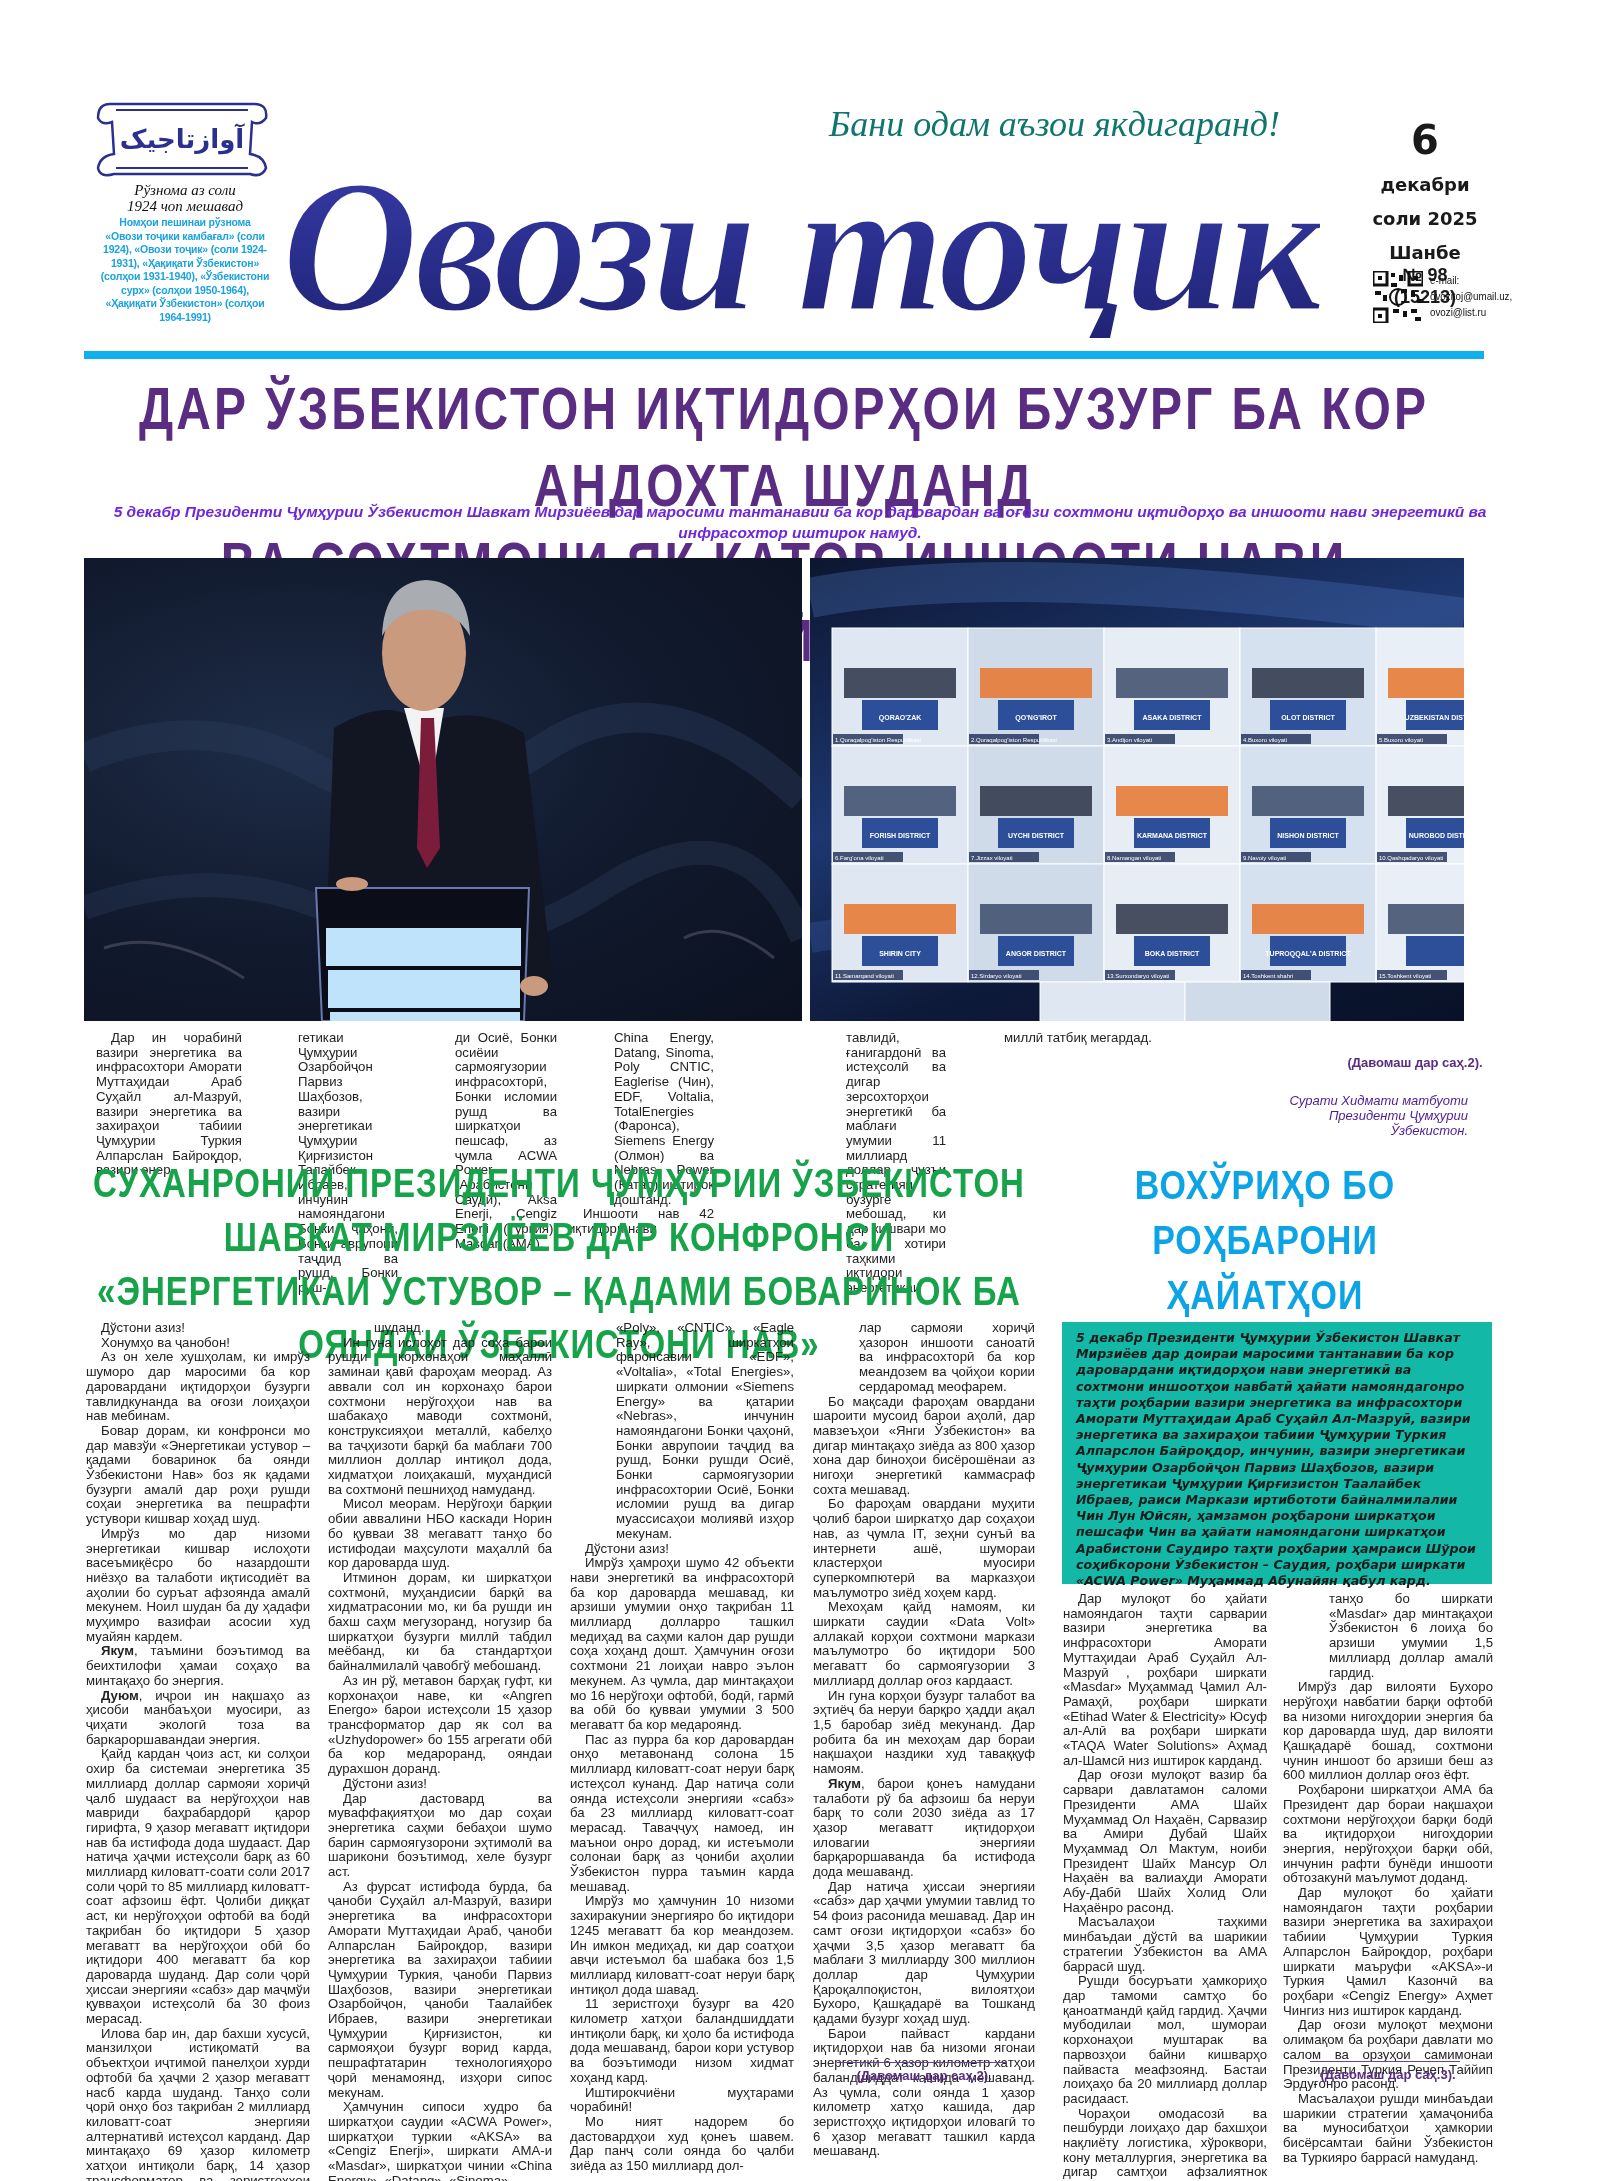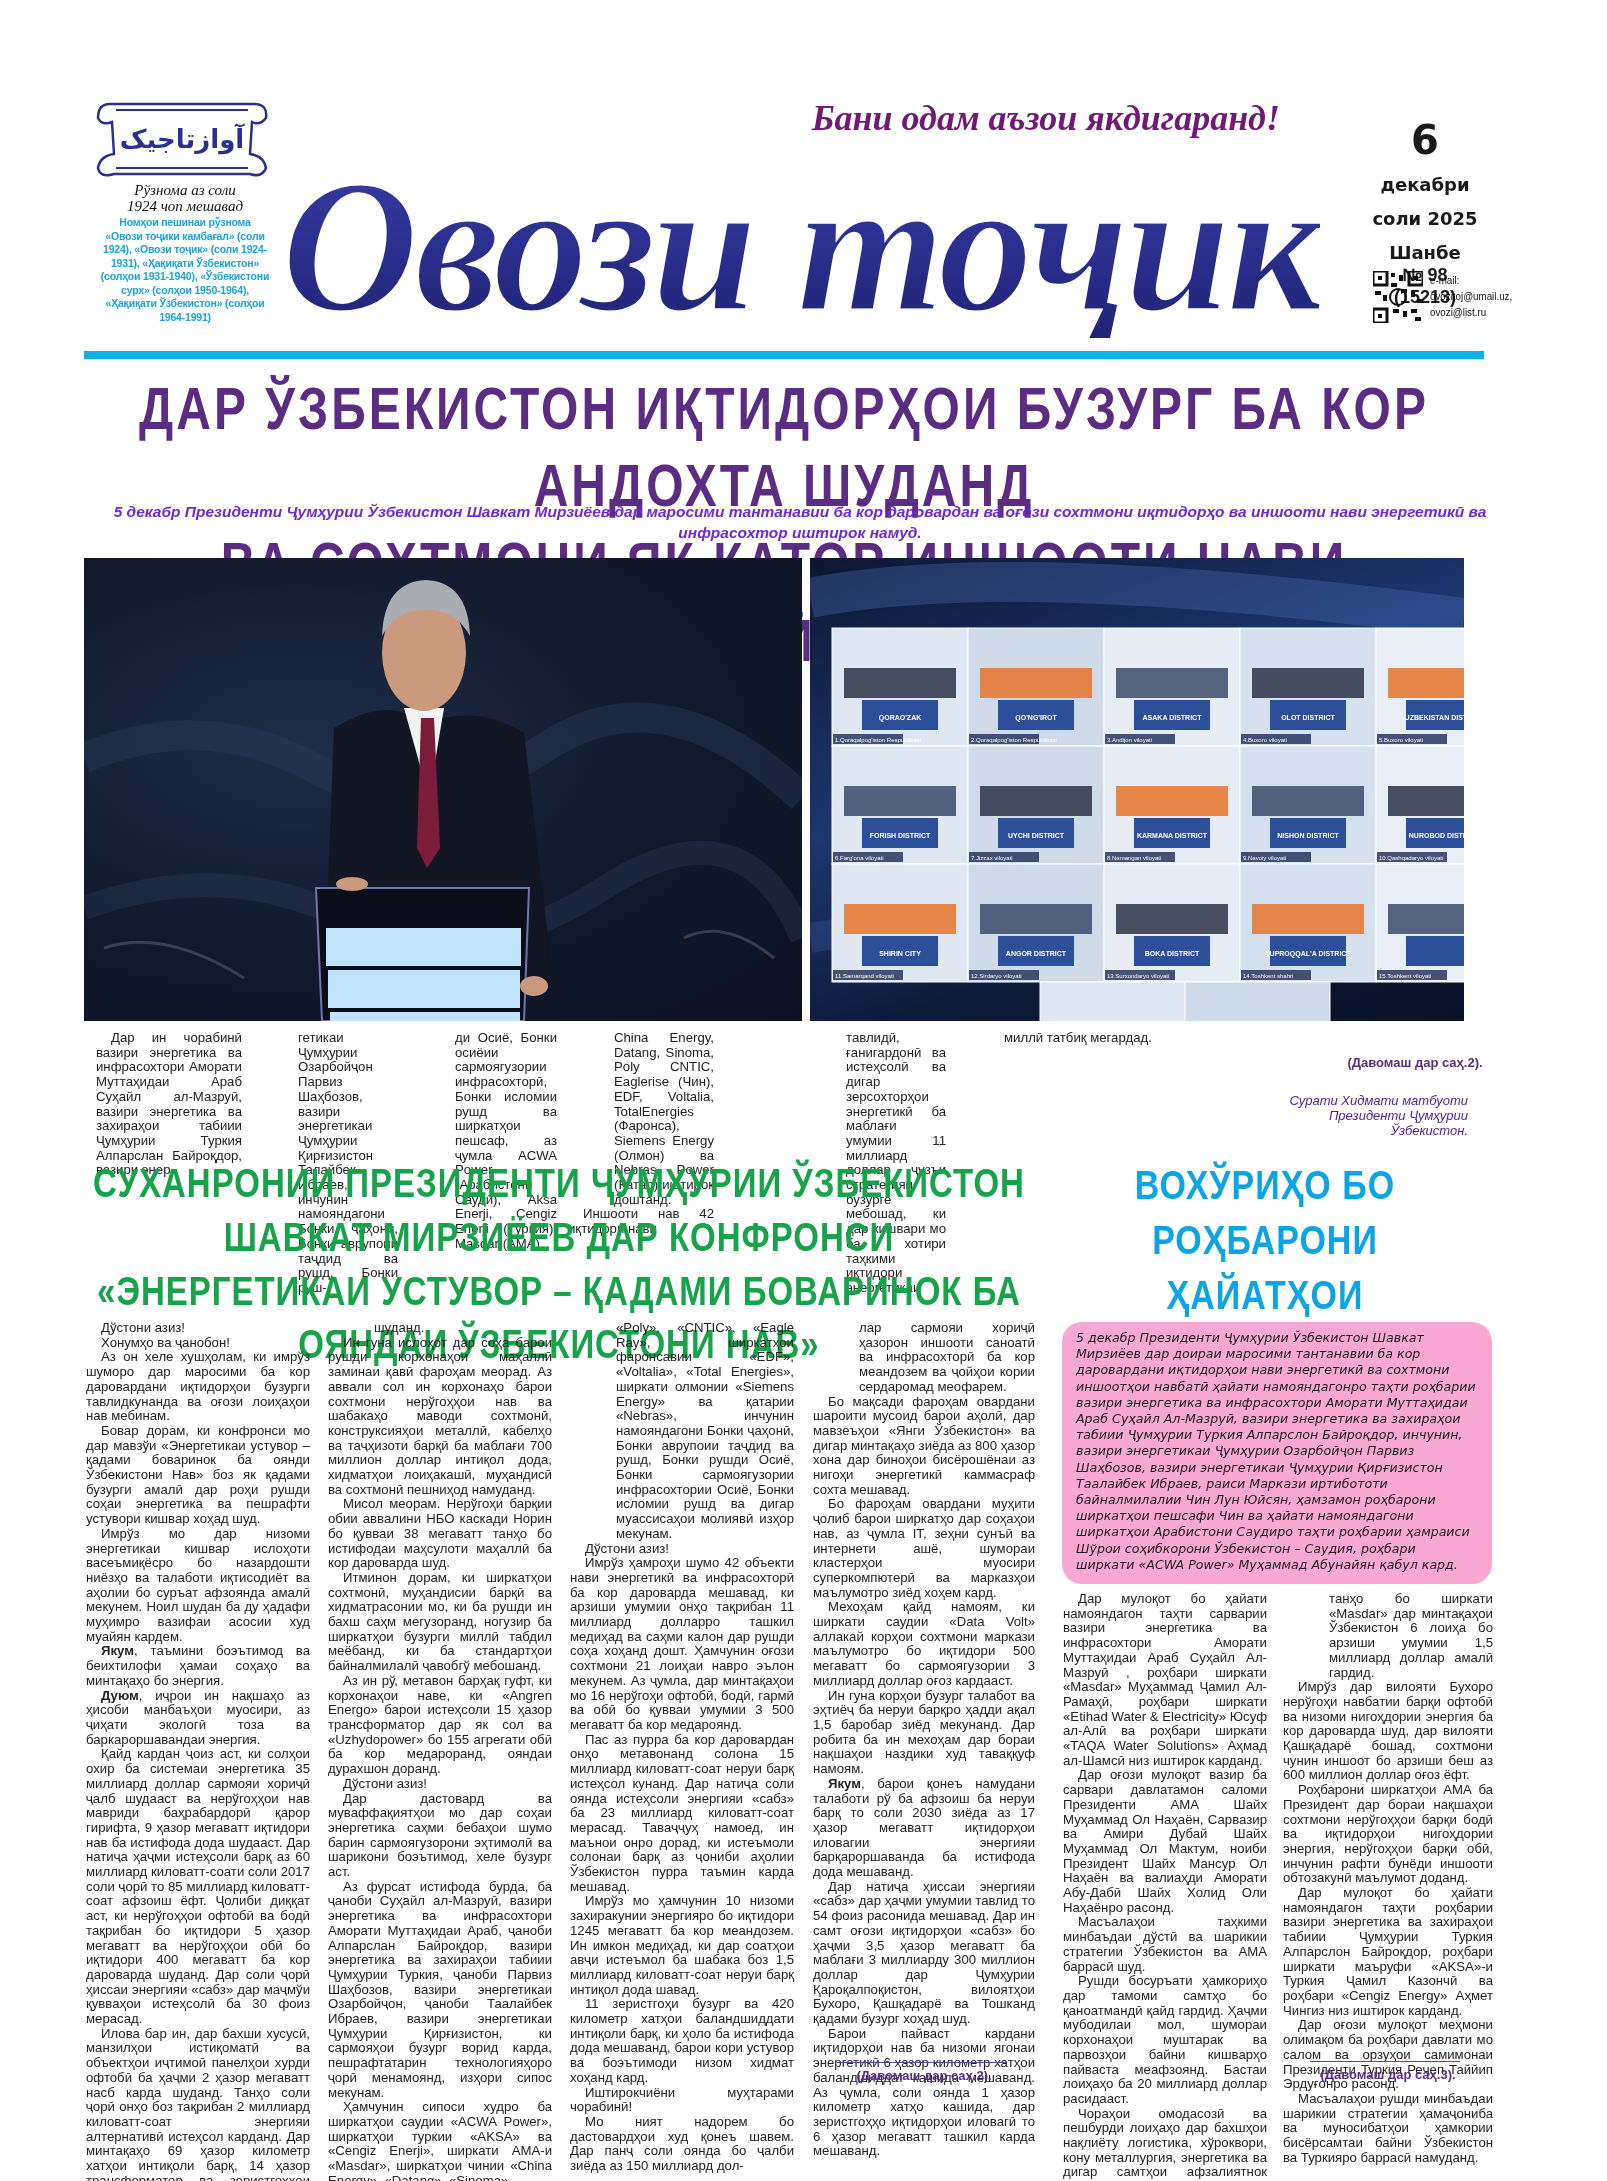"Бани одам аъзои якдигаранд!" .slogan { color: #701a75 -> #0f766e; font-weight: bold -> normal; top: 97px -> 103px }
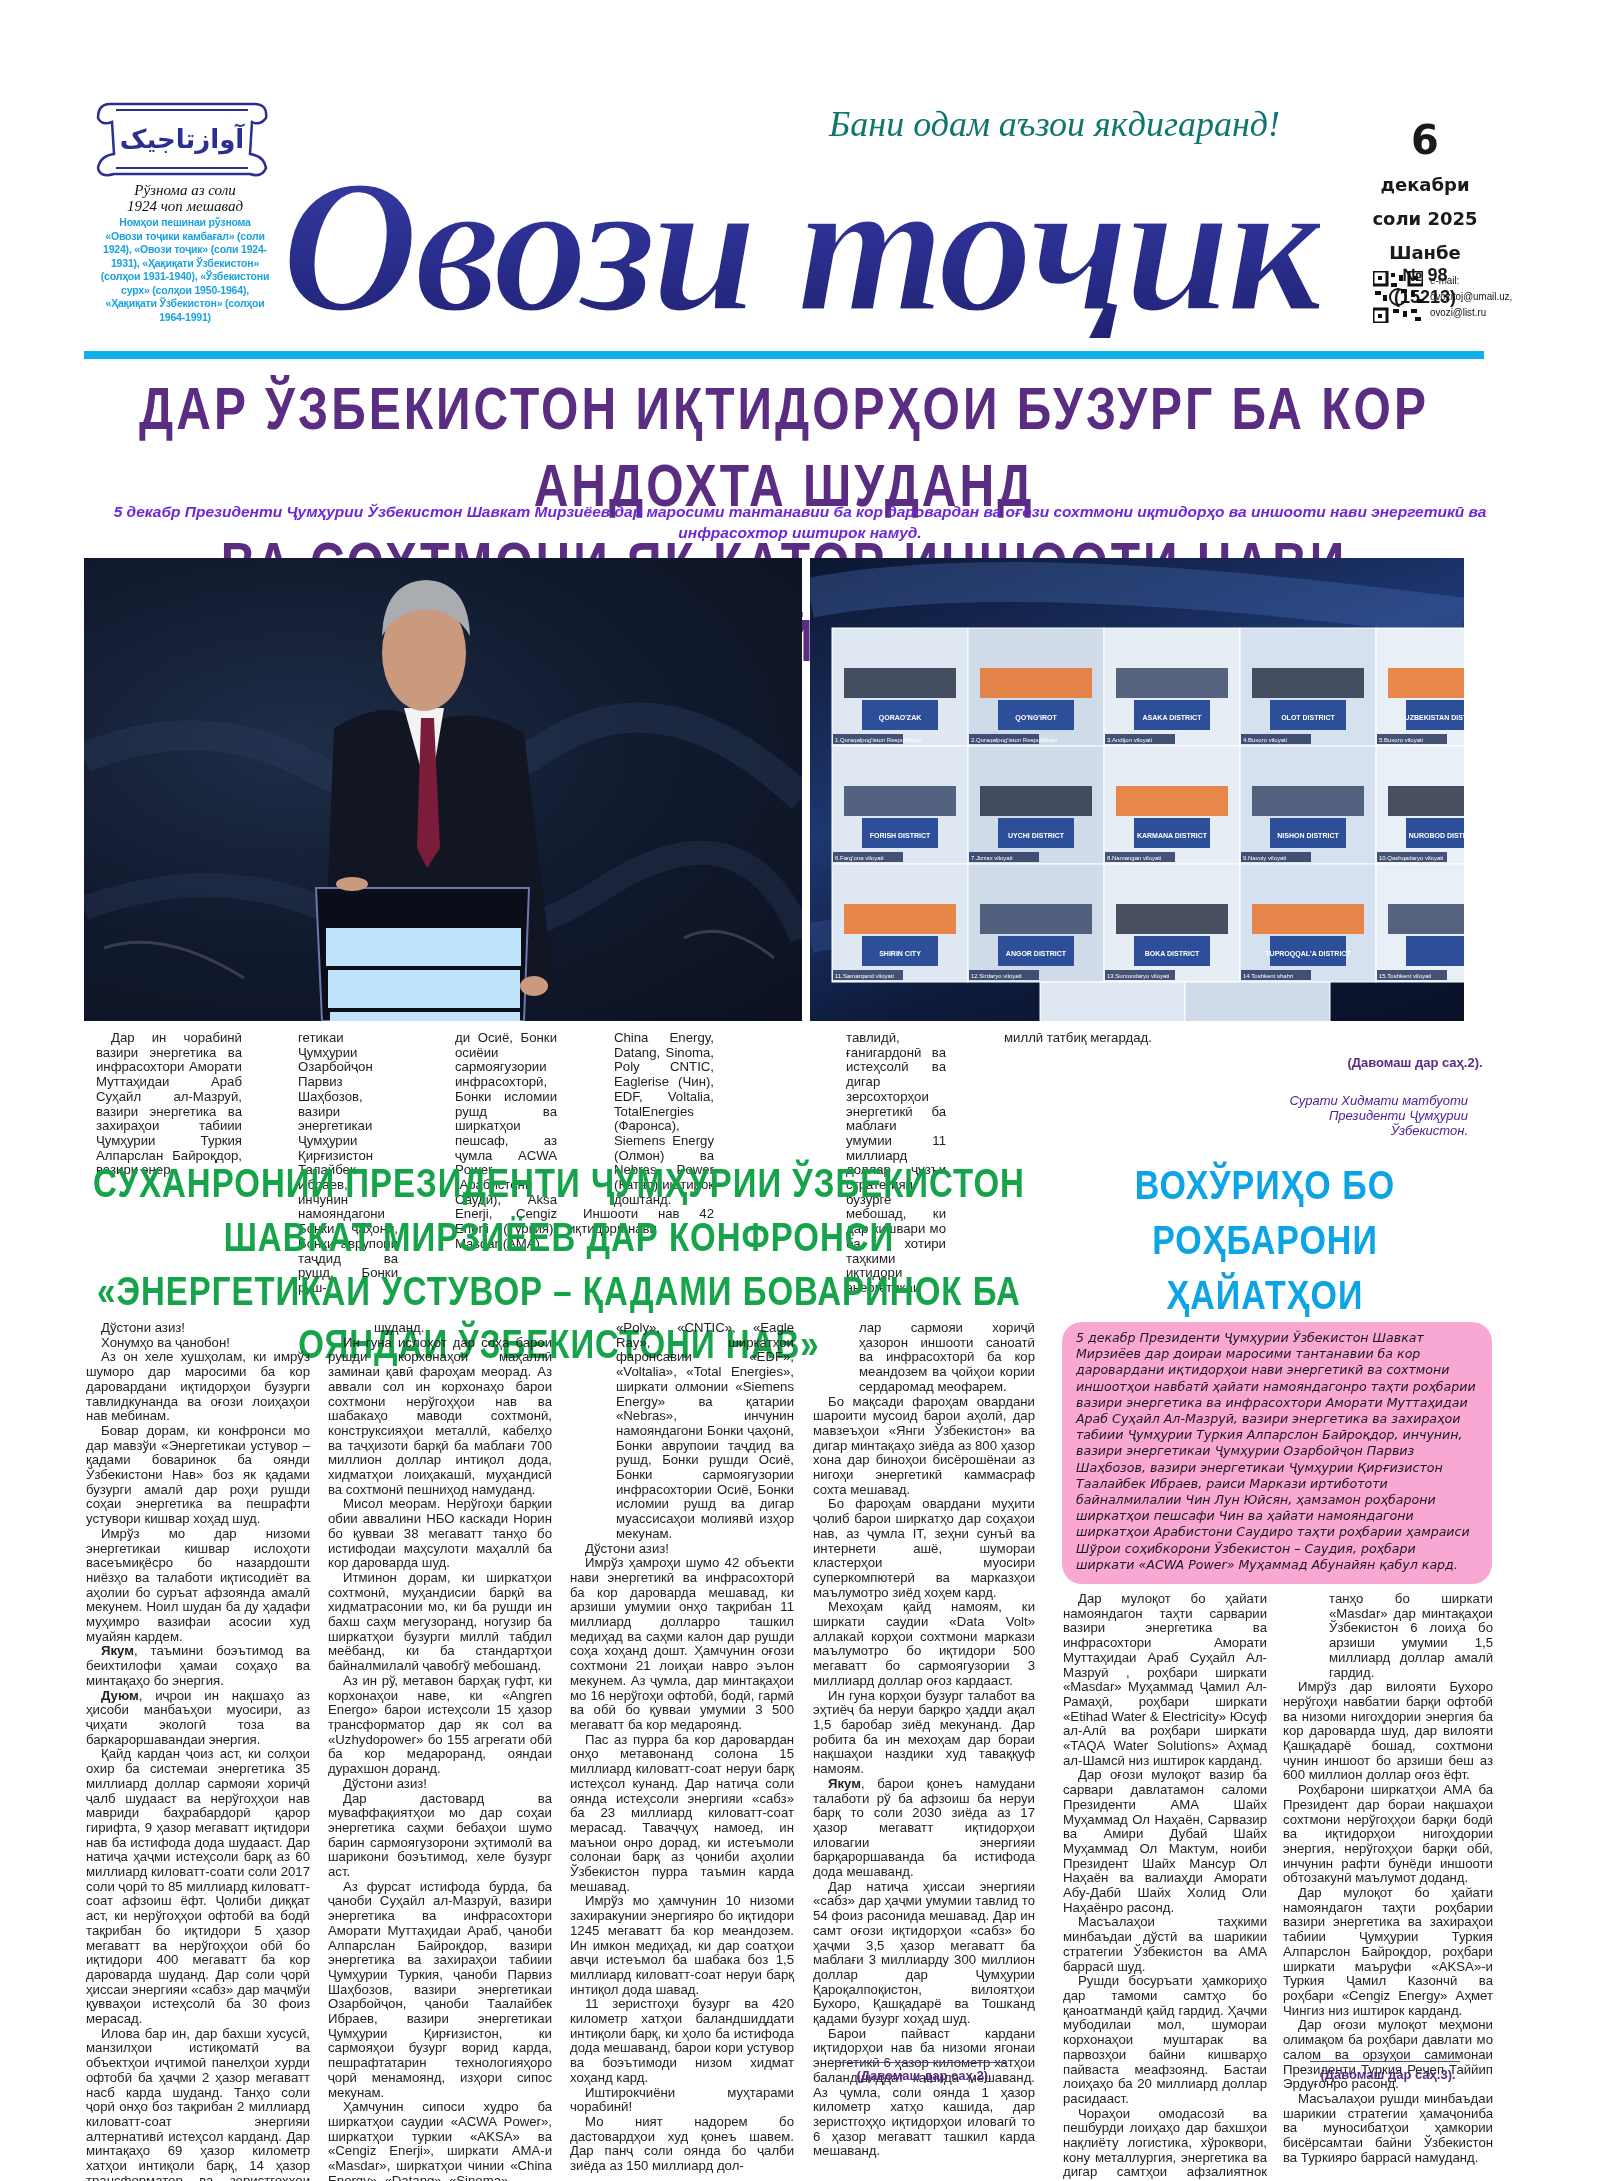"5 декабр Президенти Ҷумҳурии Ўзбекистон Шавкат Мирзиёев дар доираи" .boxed-lead { background: #f9a8d4 -> #14b8a6; border-radius: 20px -> 0; font-weight: normal -> bold }
